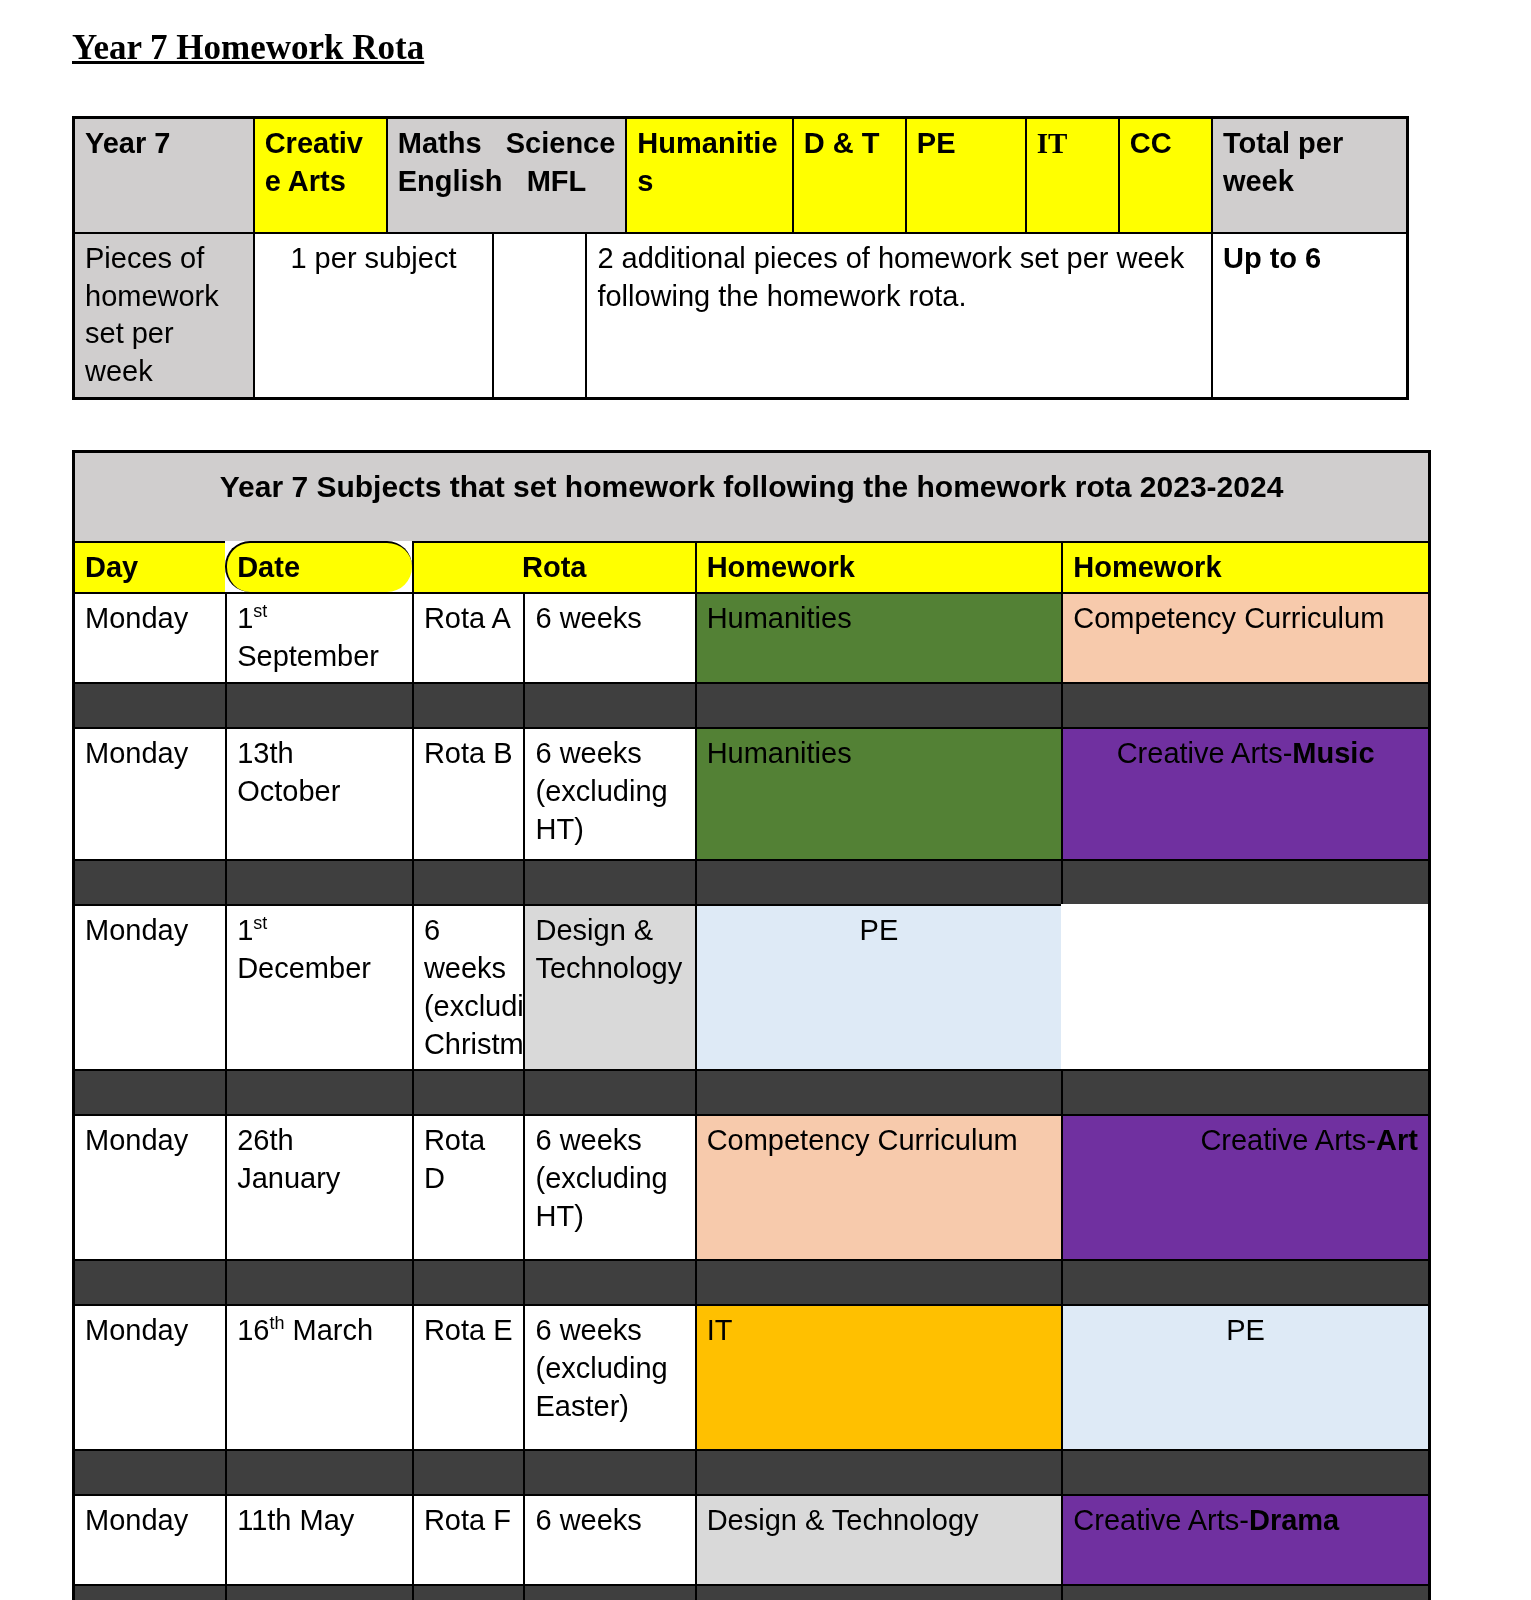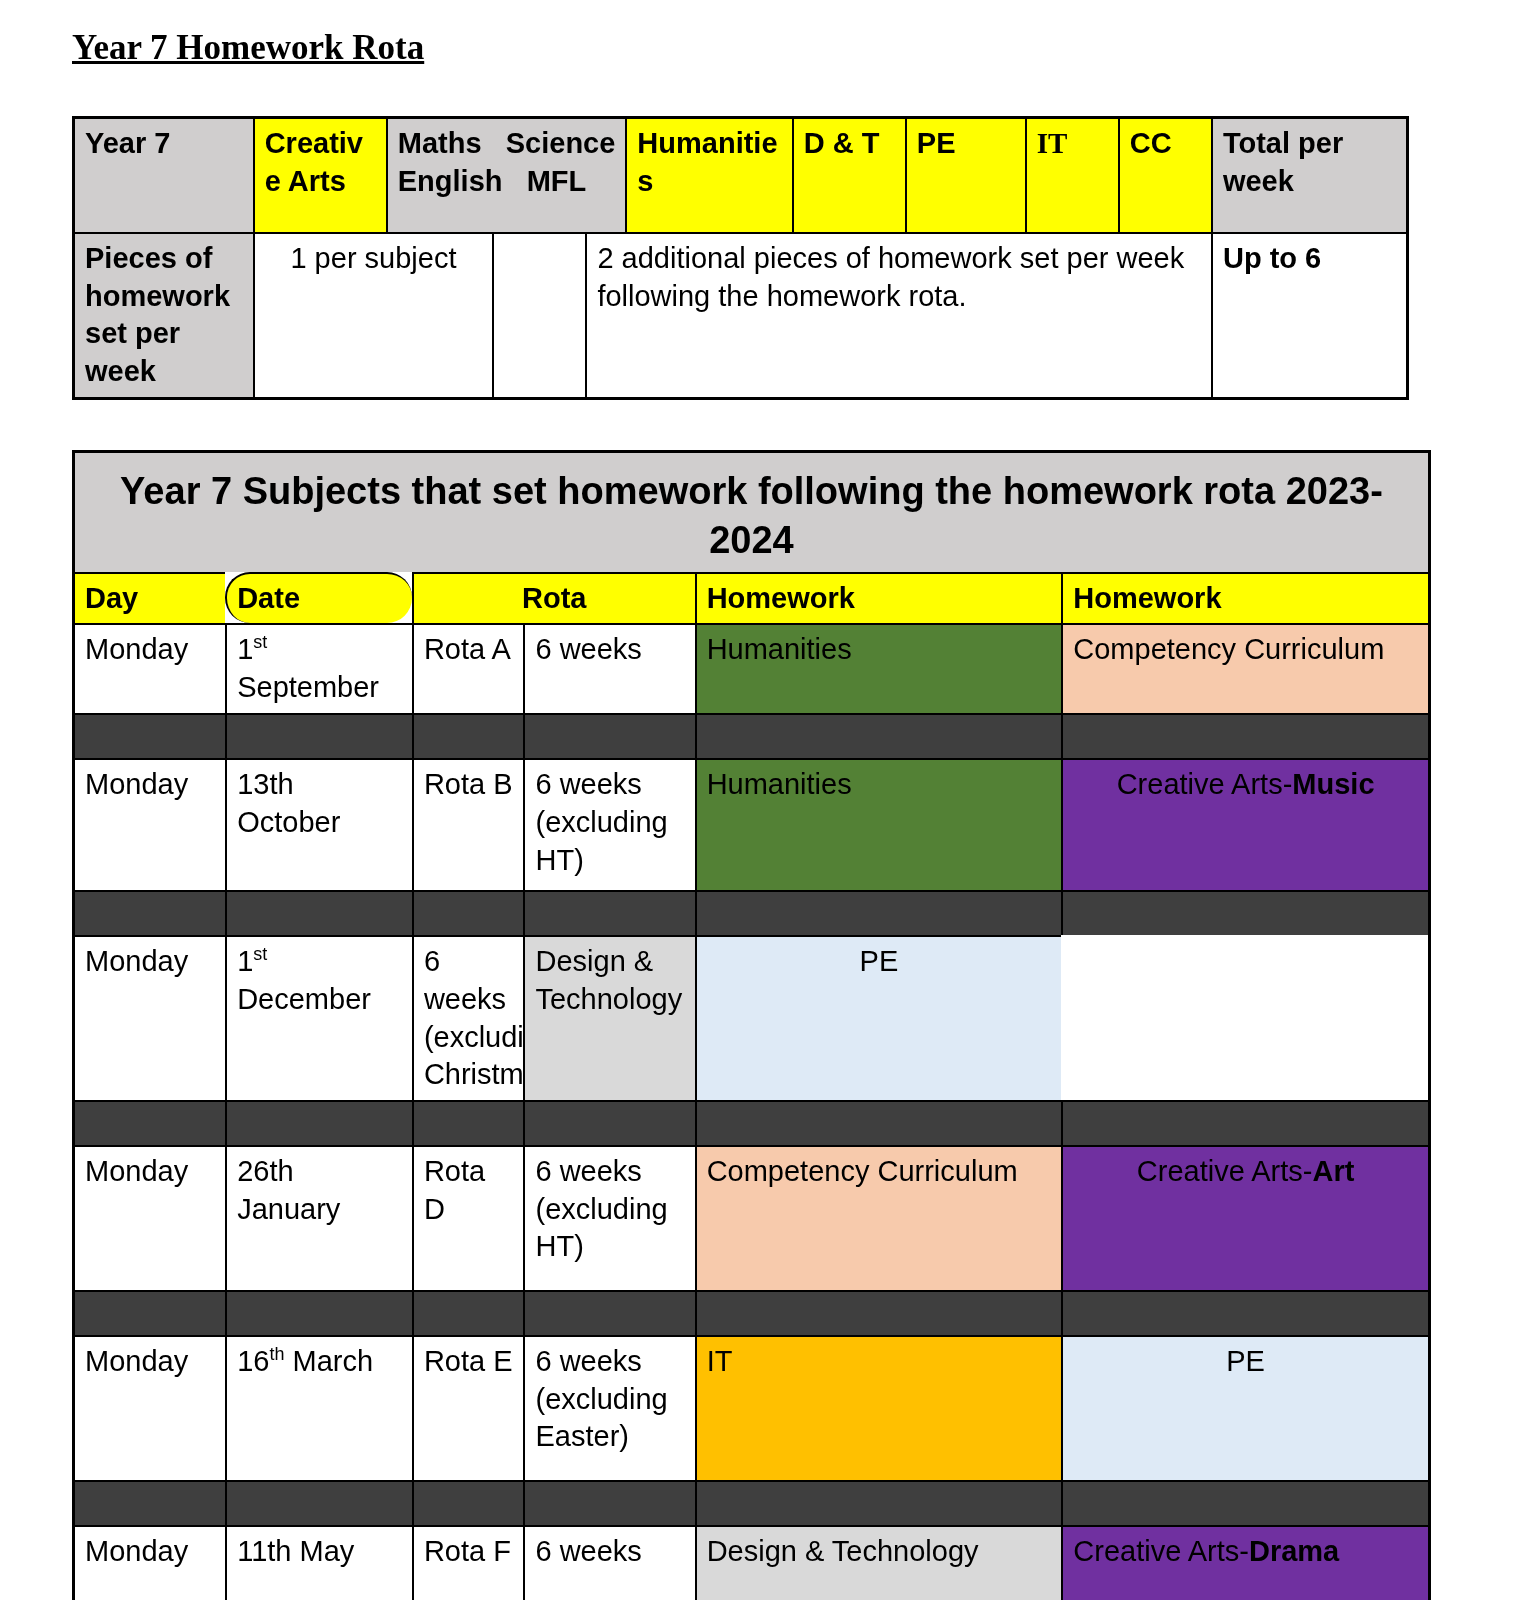"Pieces of homework set per" .w-label { font-weight: bold -> none }
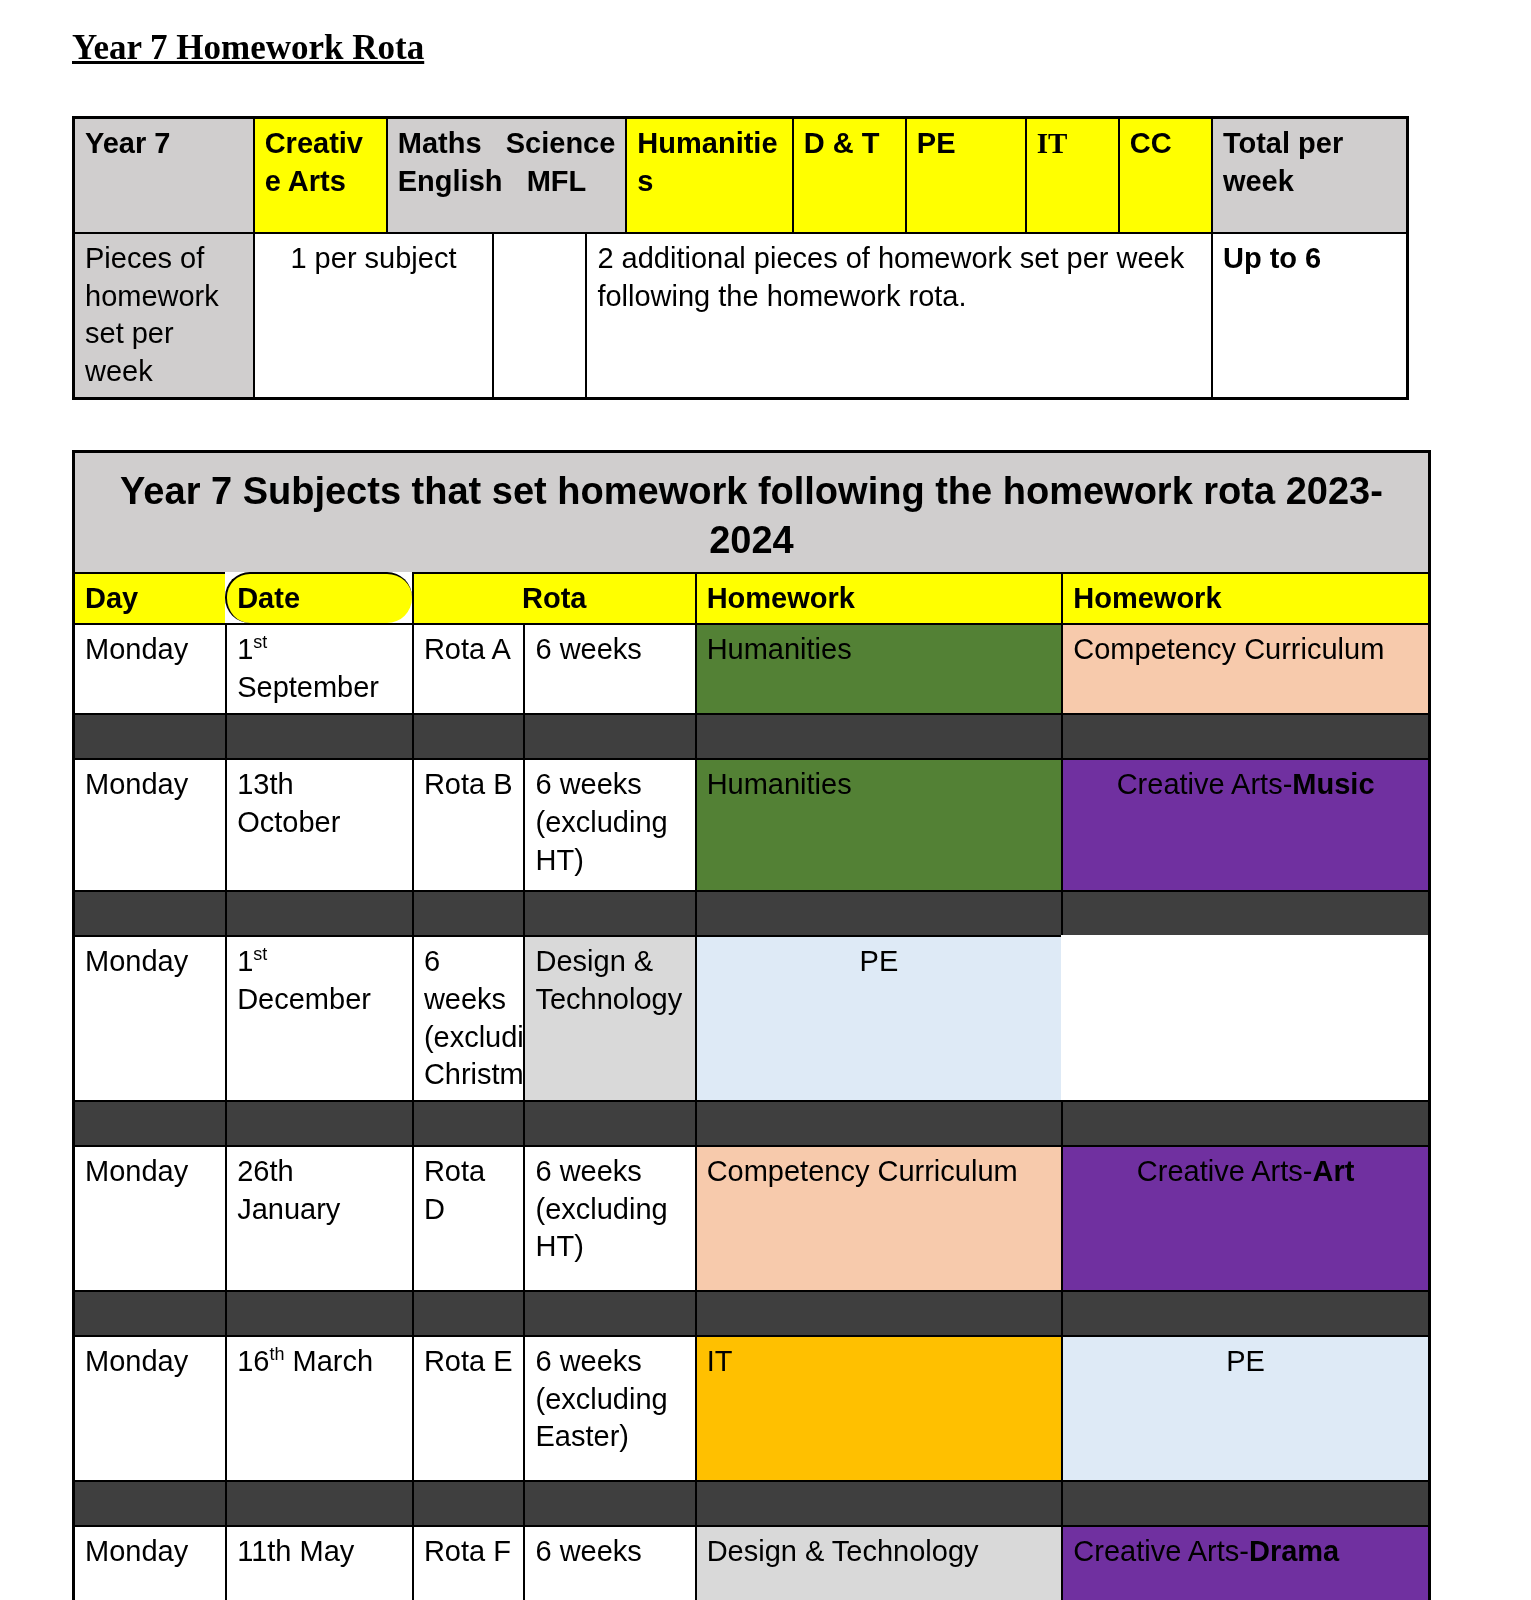"Year 7 Subjects that set" .t2-title { font-size: 38px -> 30px }
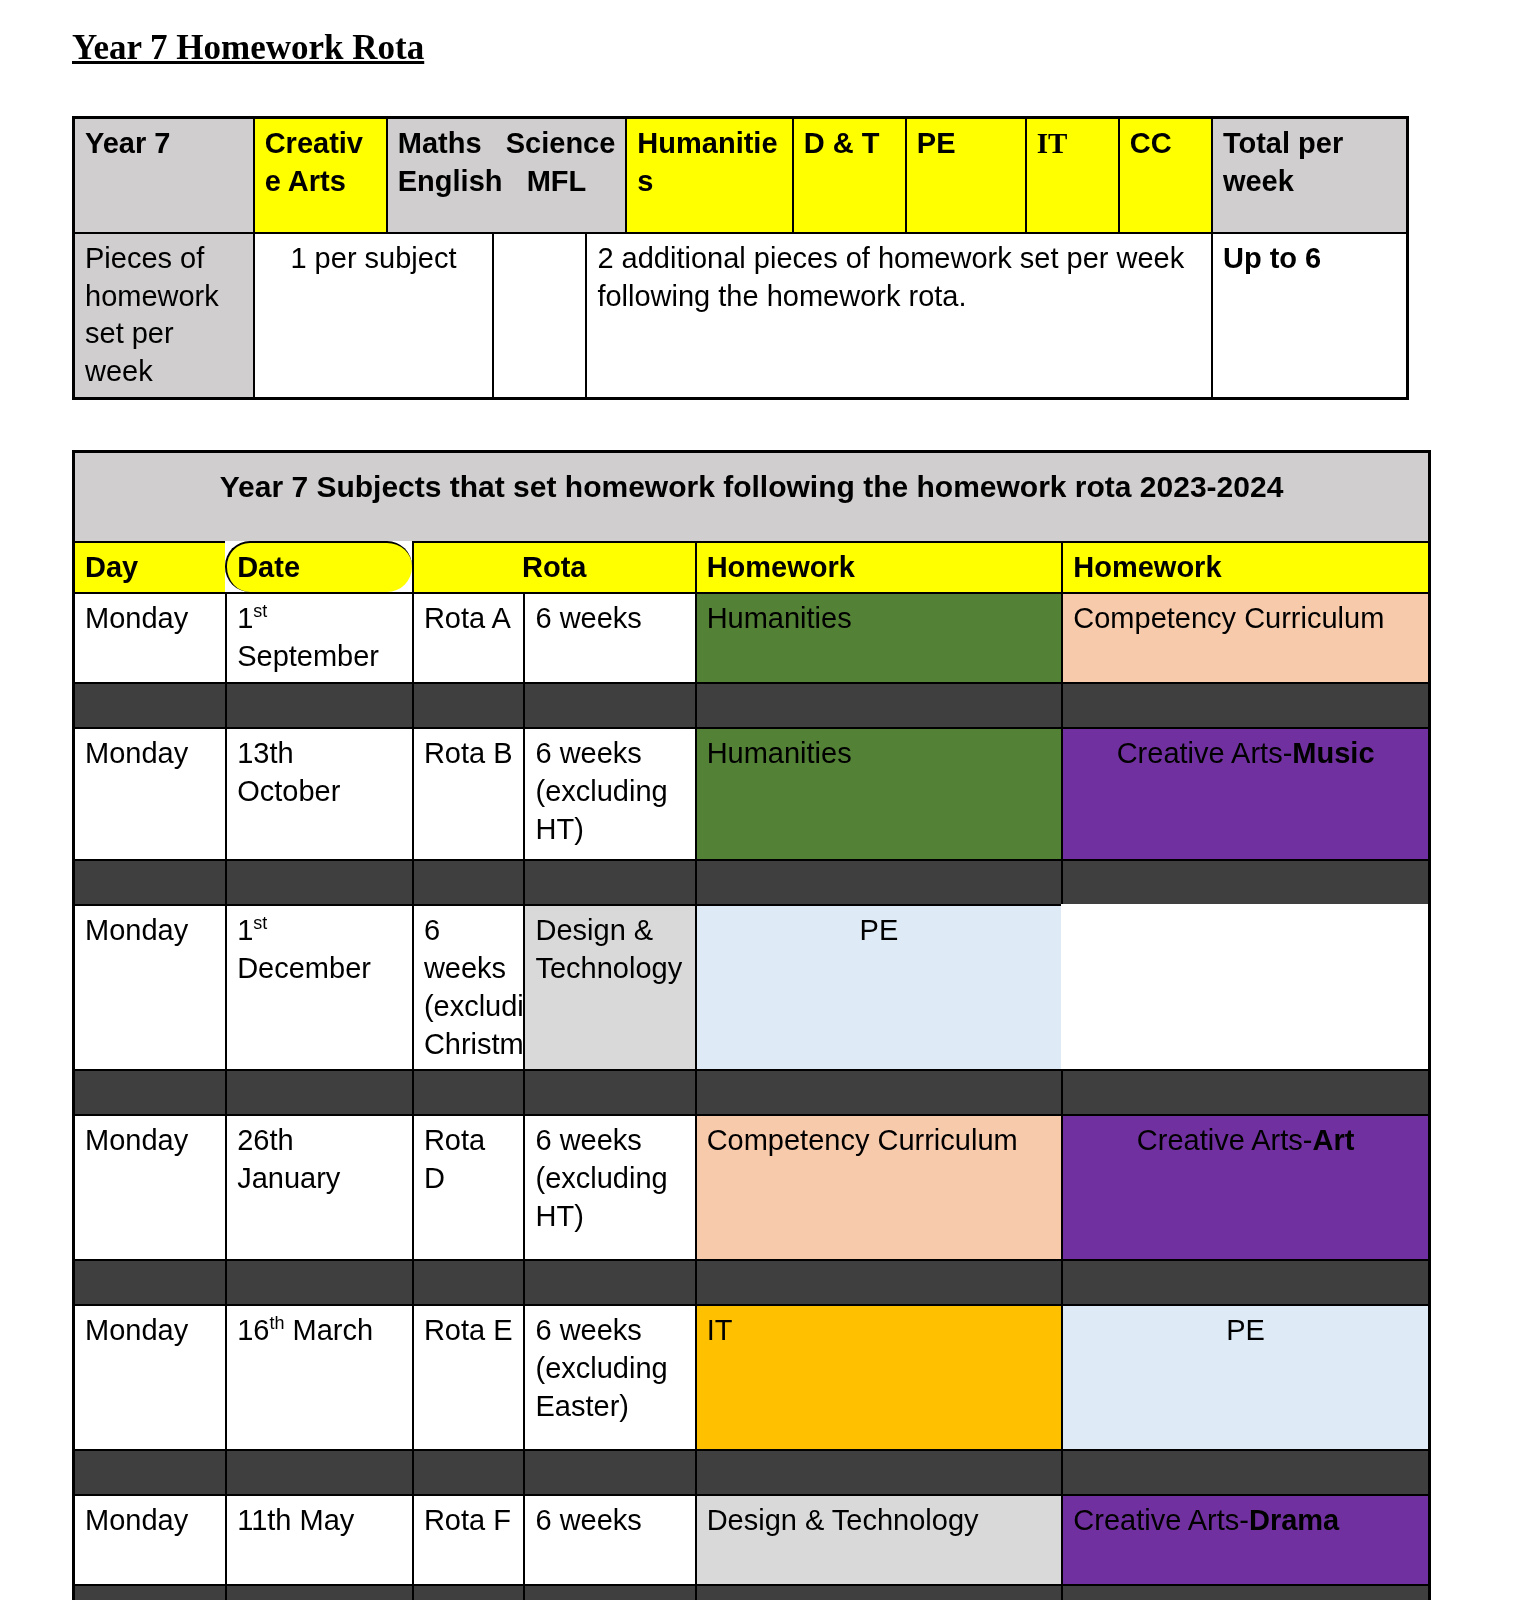"Creative Arts-Art" div.t2-cell { text-align: none -> right }
